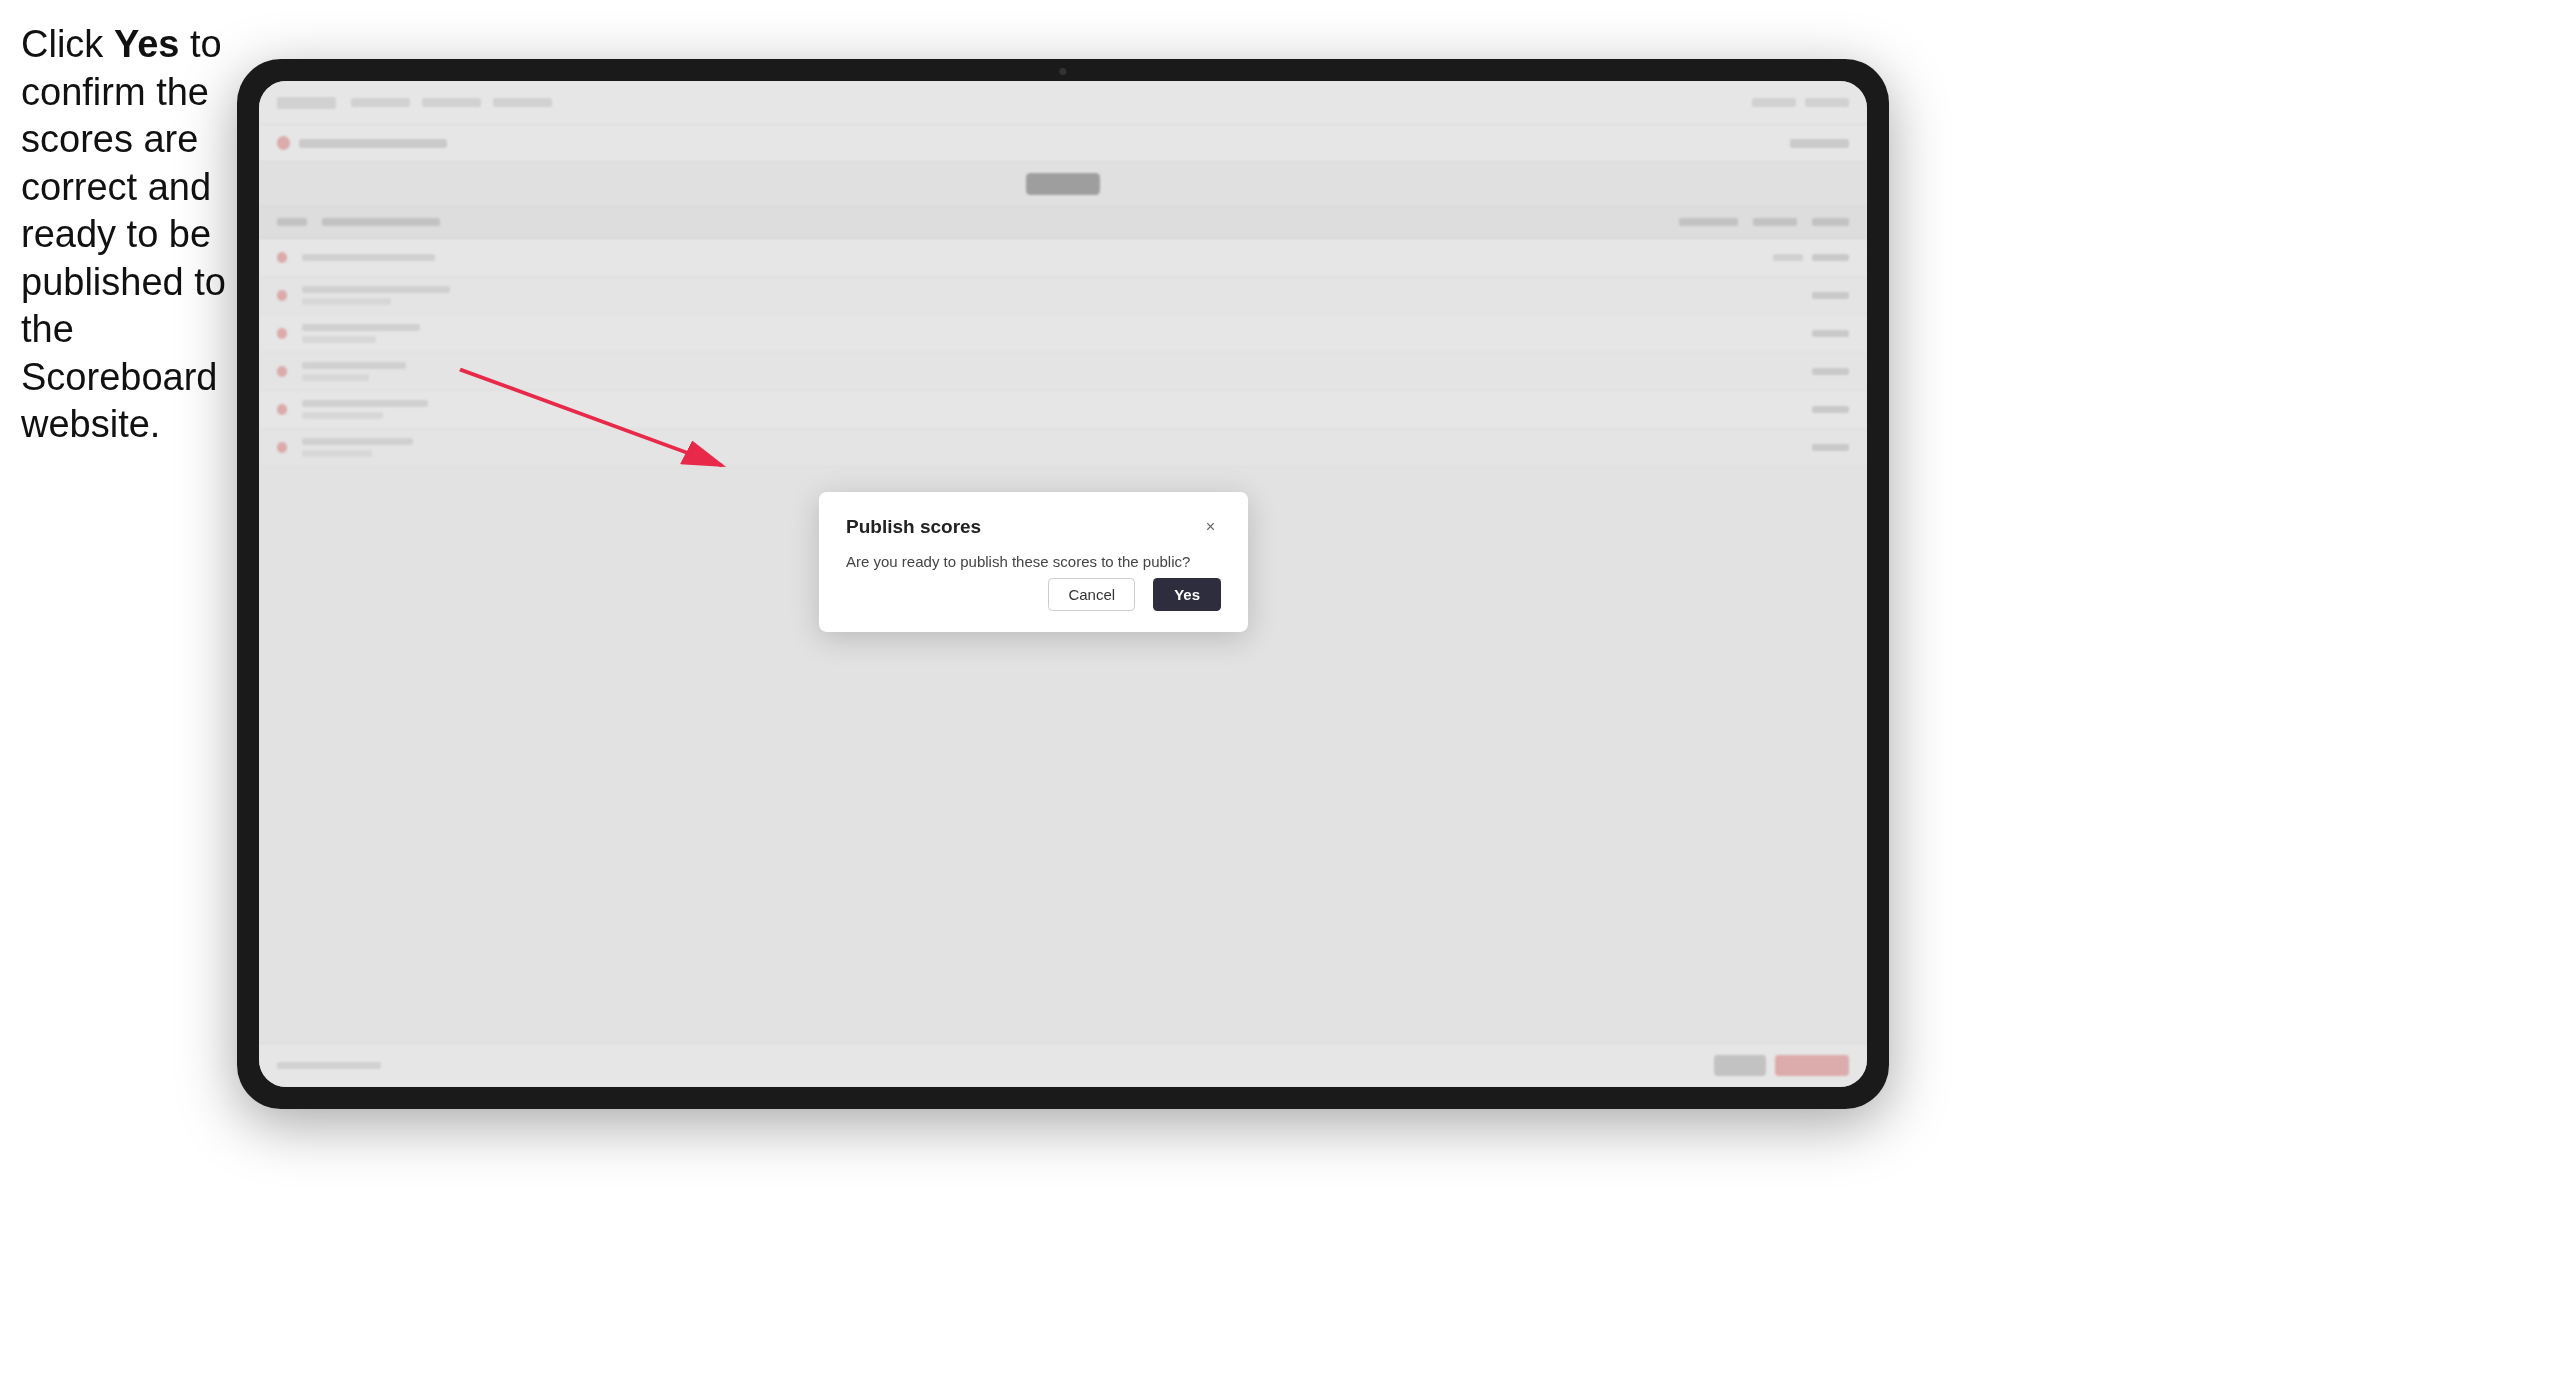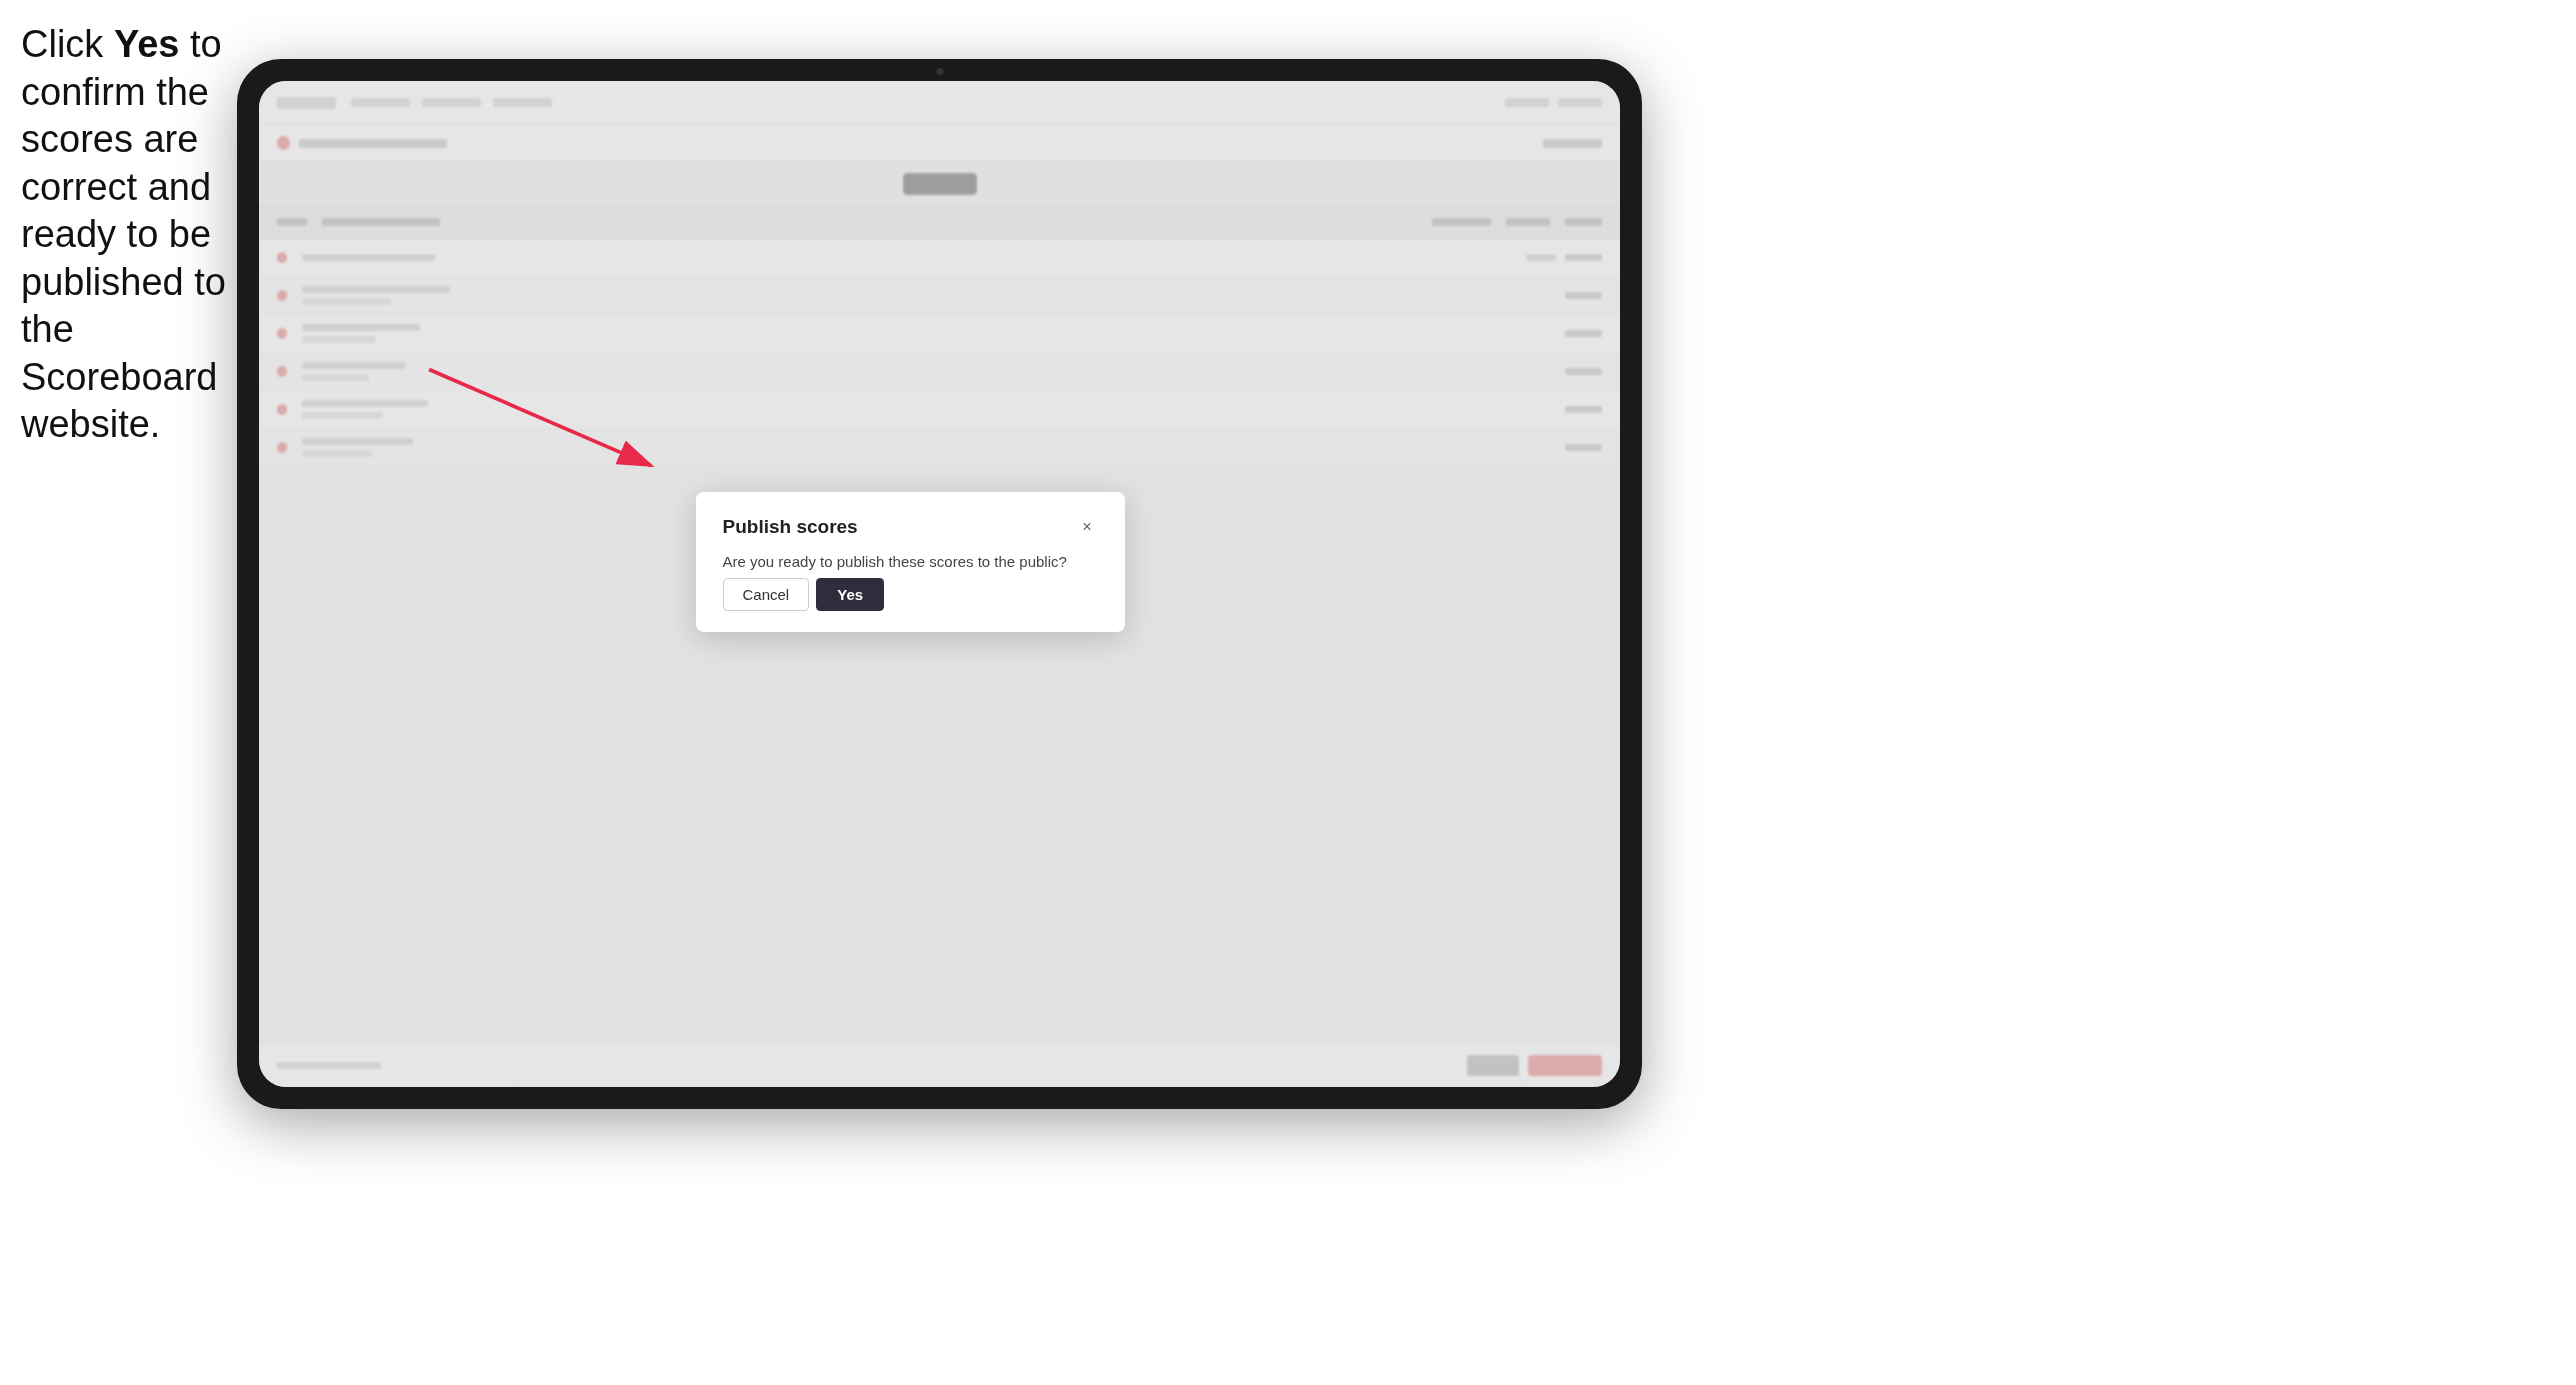"Publish scores" .tablet-shell { width: 1405px -> 1652px }
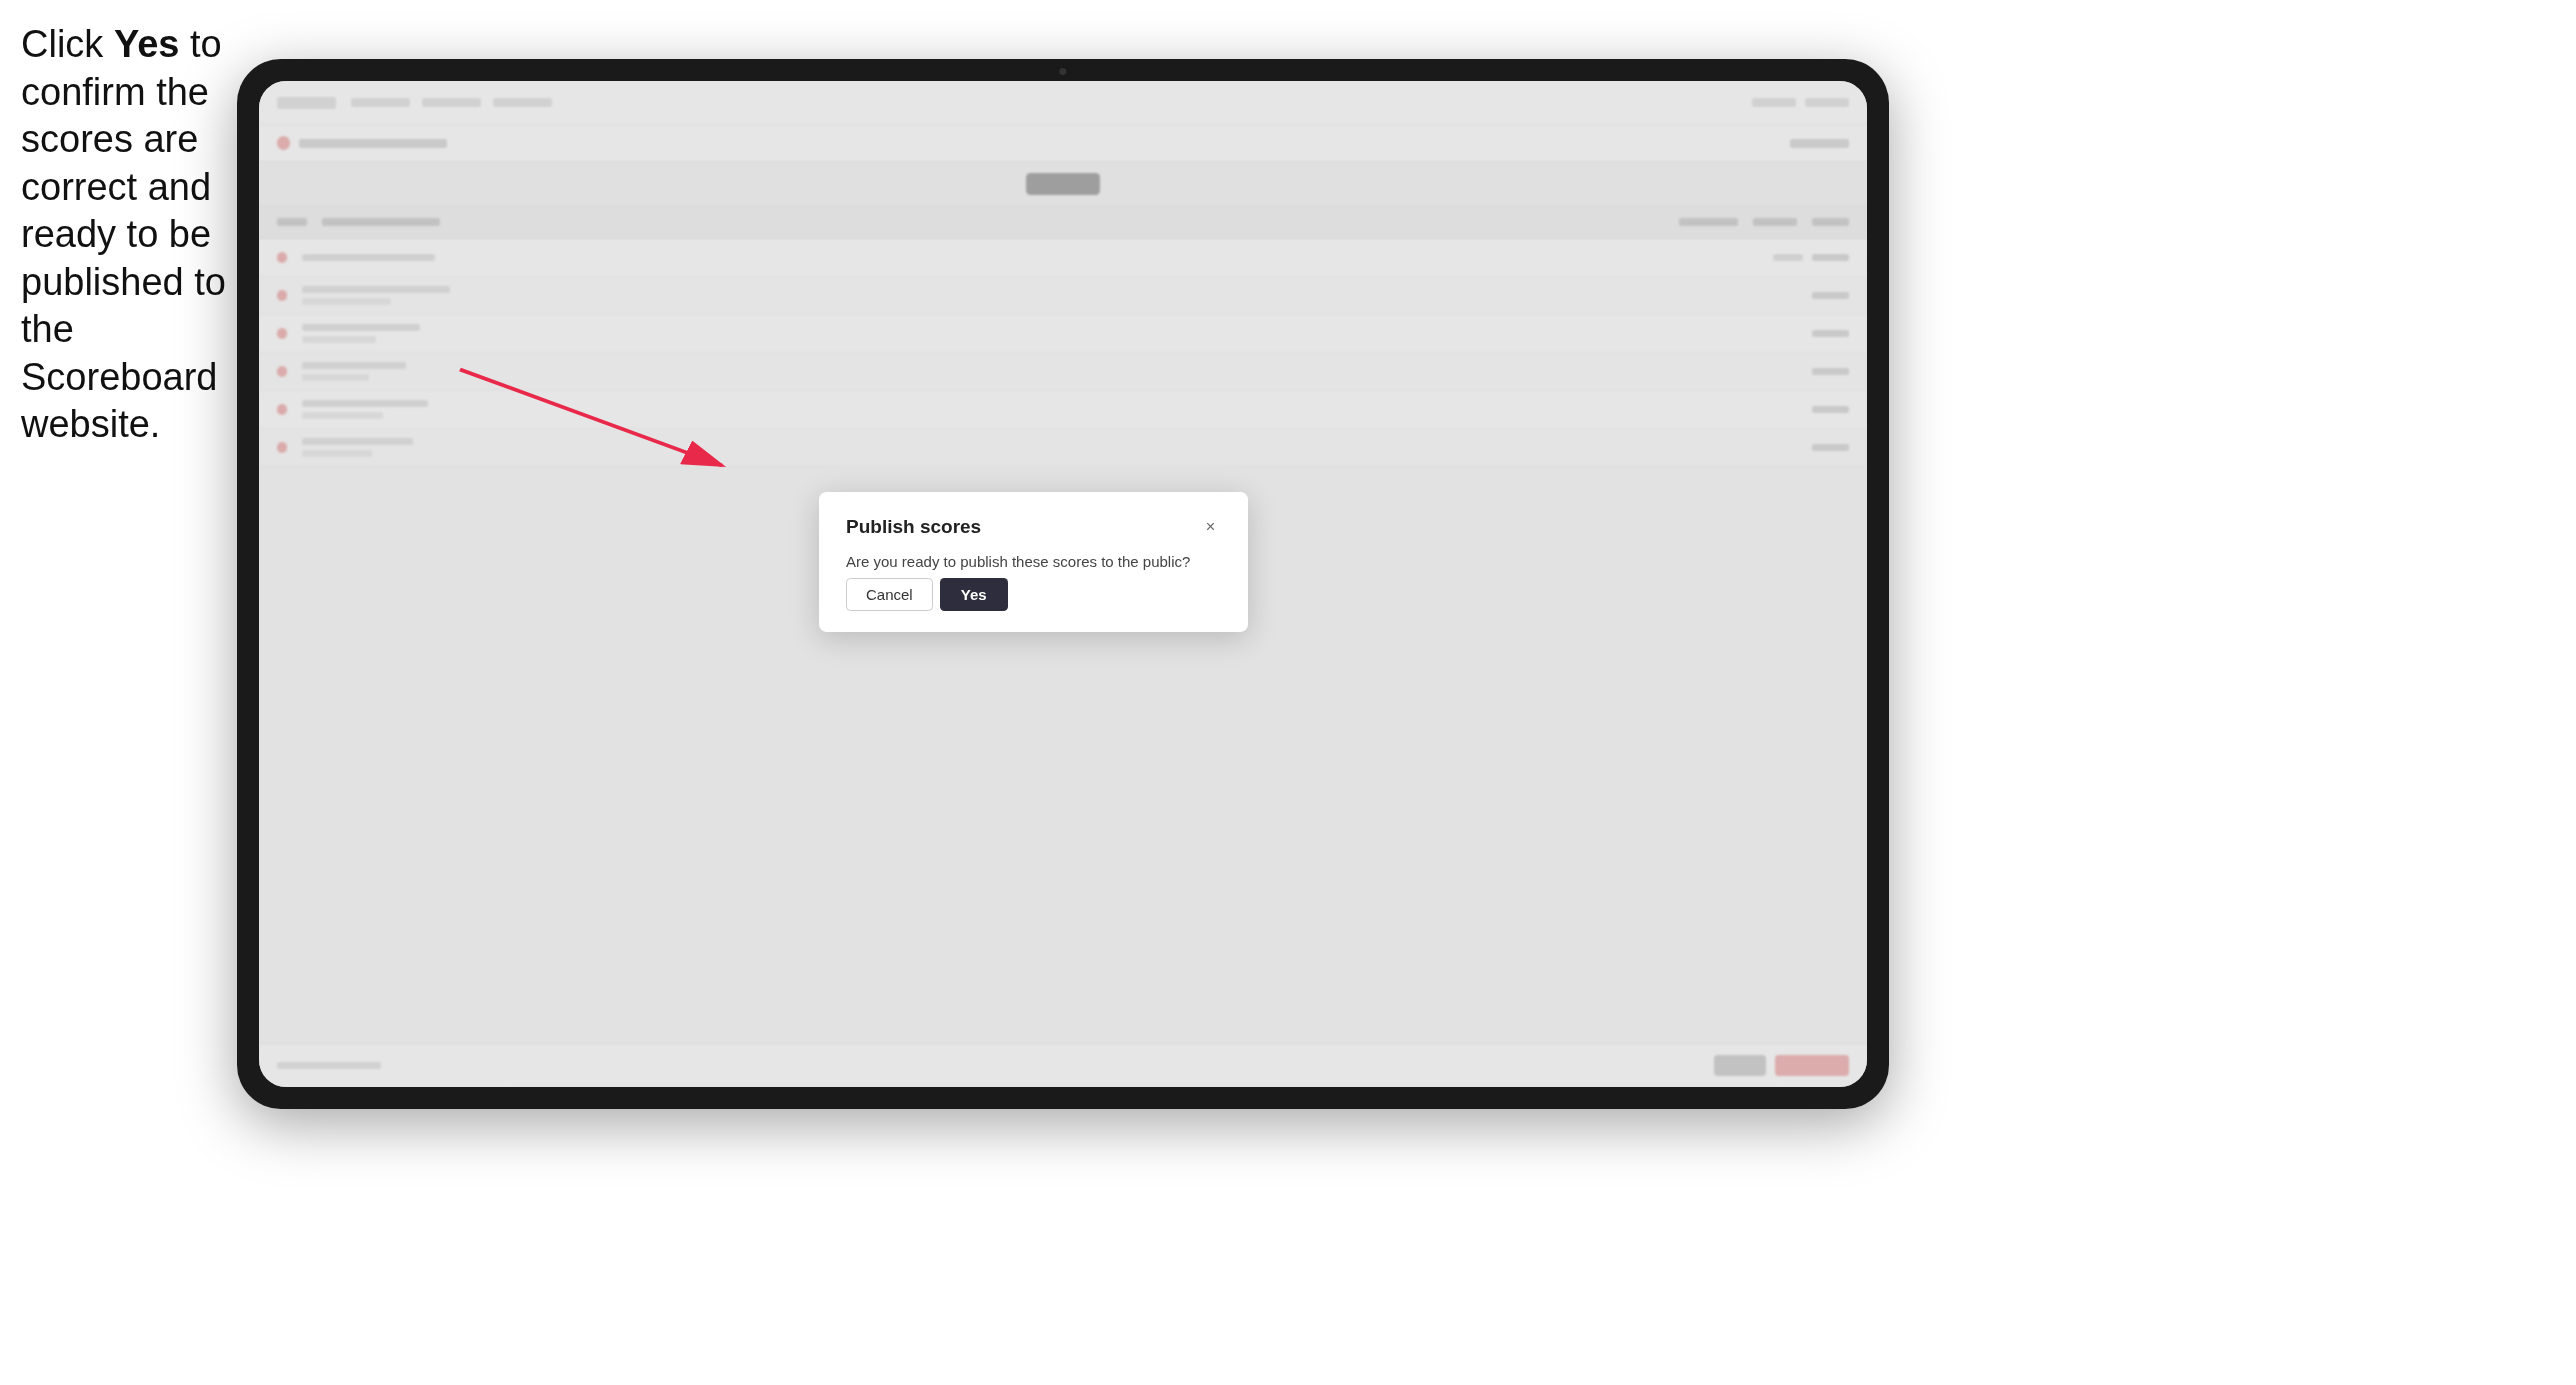"Cancel" .modal-footer { gap: 7px -> 18px; justify-content: none -> flex-end }
